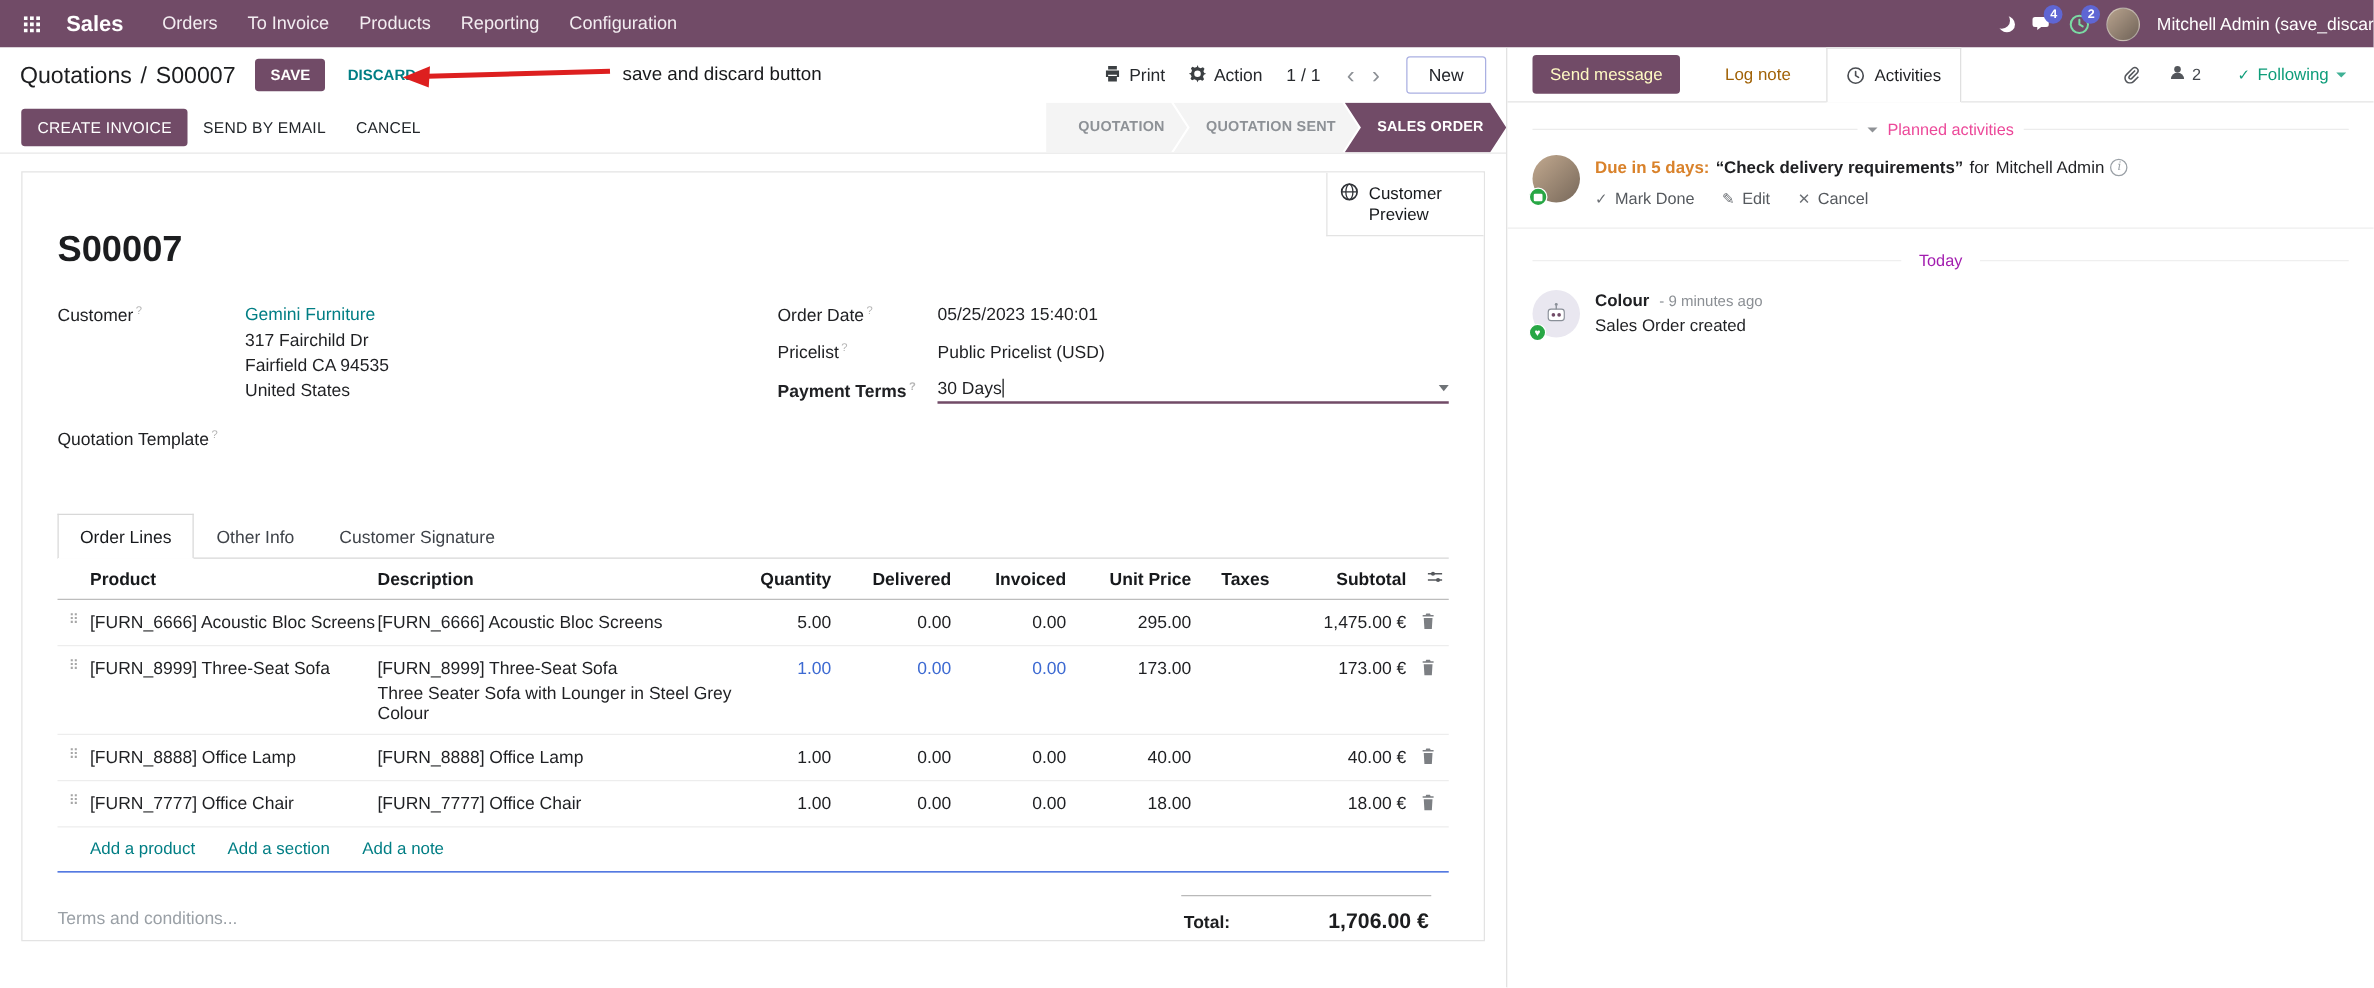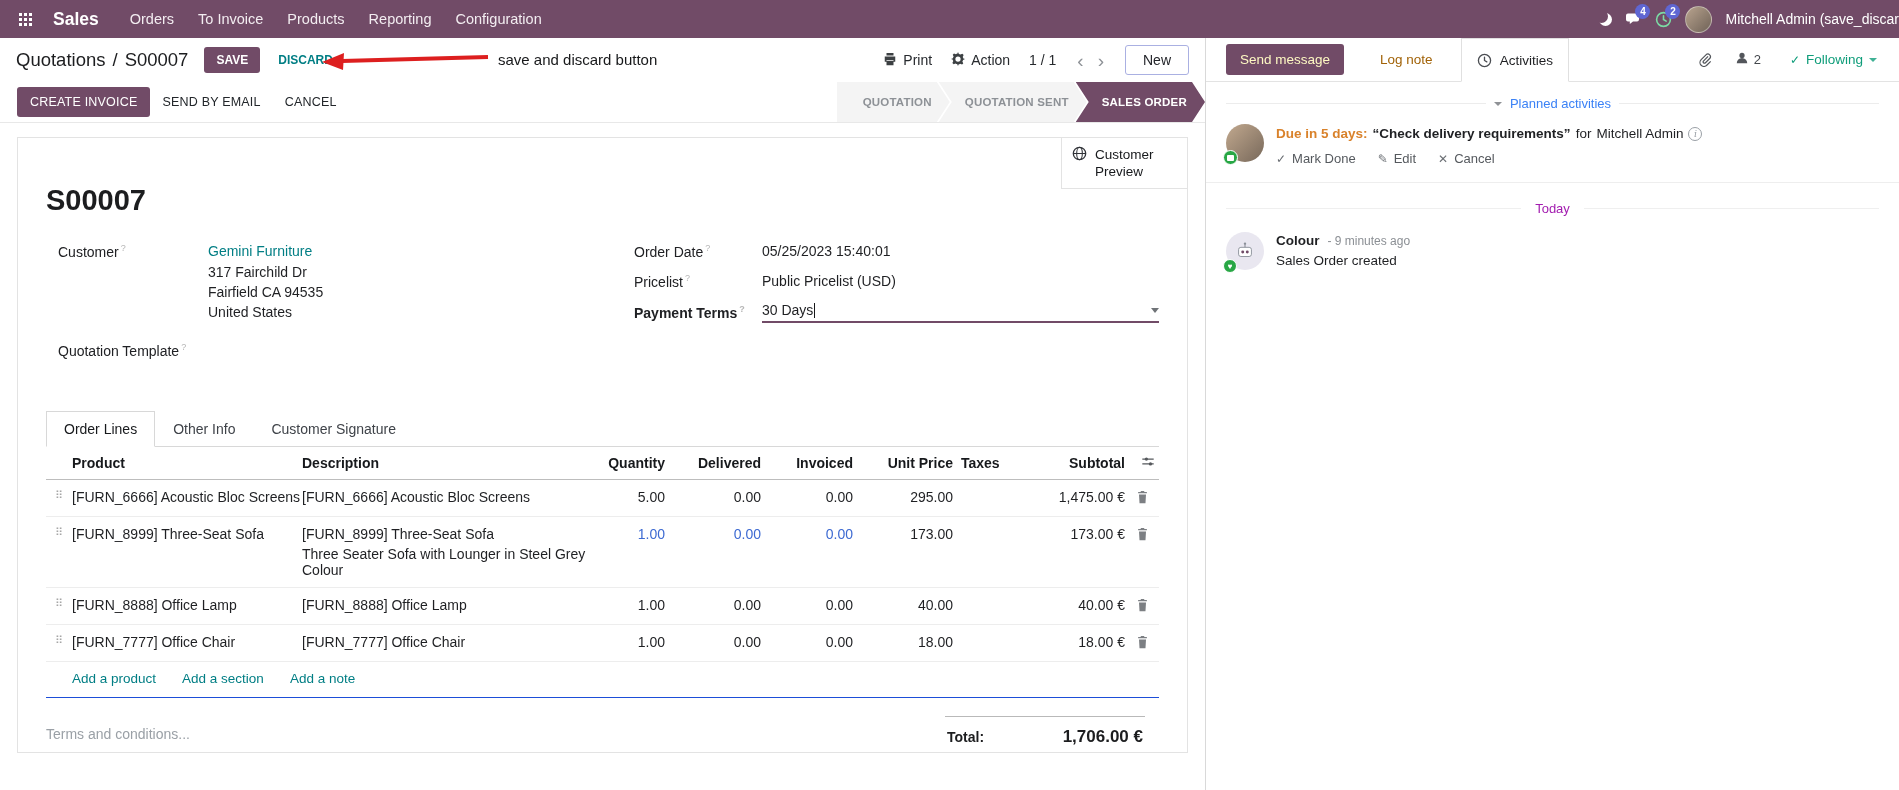"Planned activities" .act-header { color: #3b82f6 -> #ec4899 }
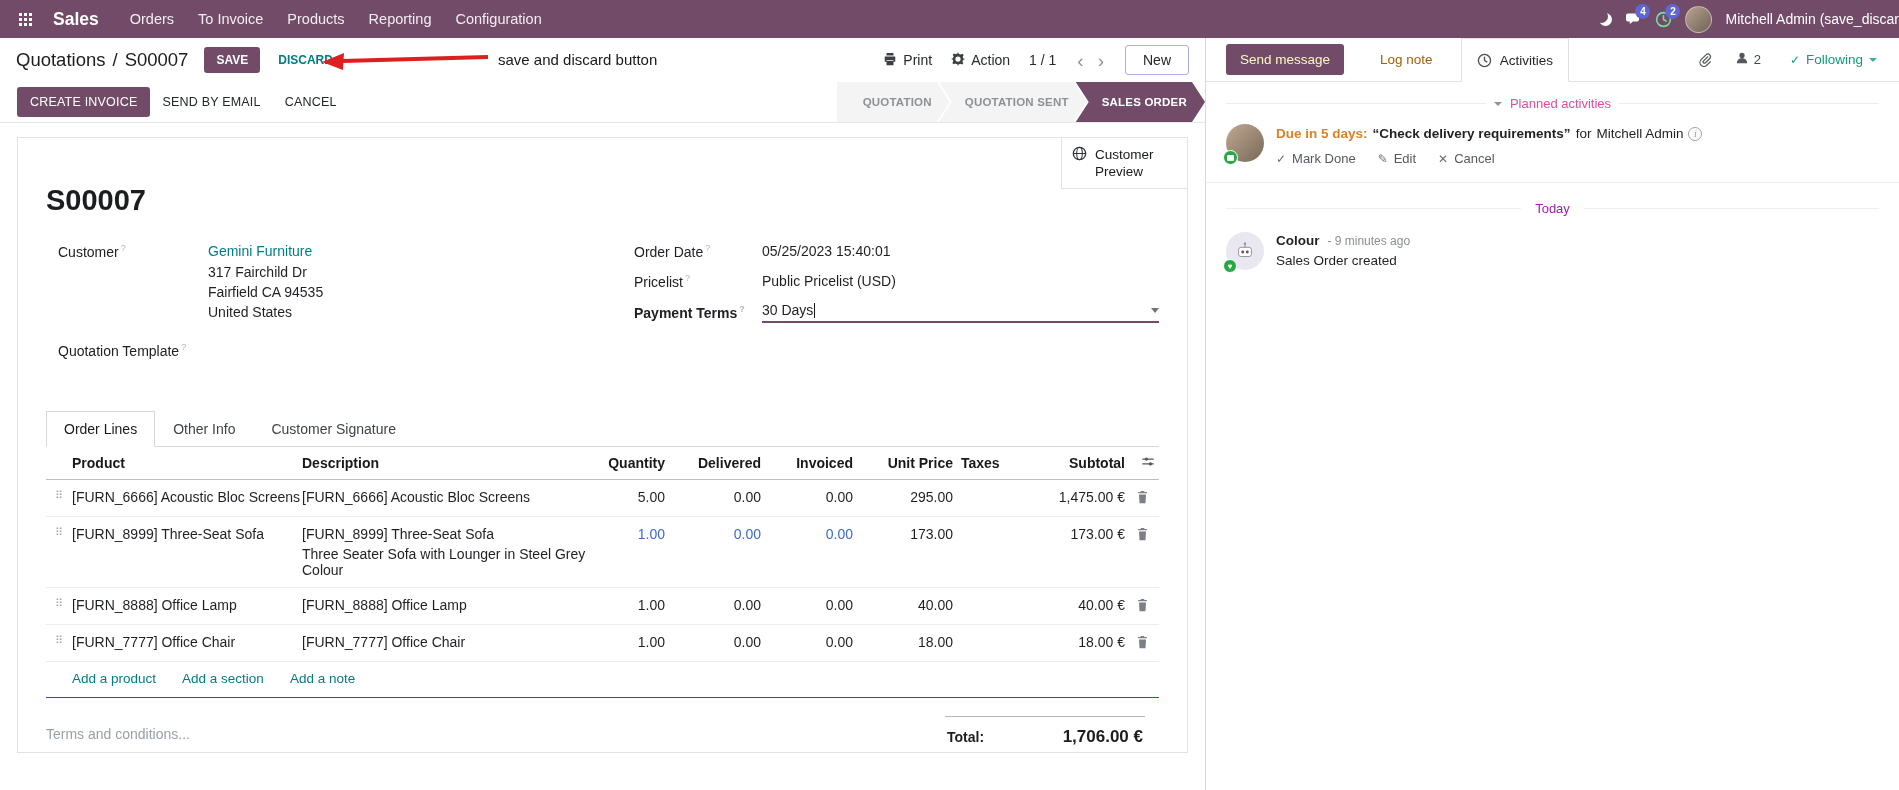"Customer ?" .fields { margin-left: 12px -> none }
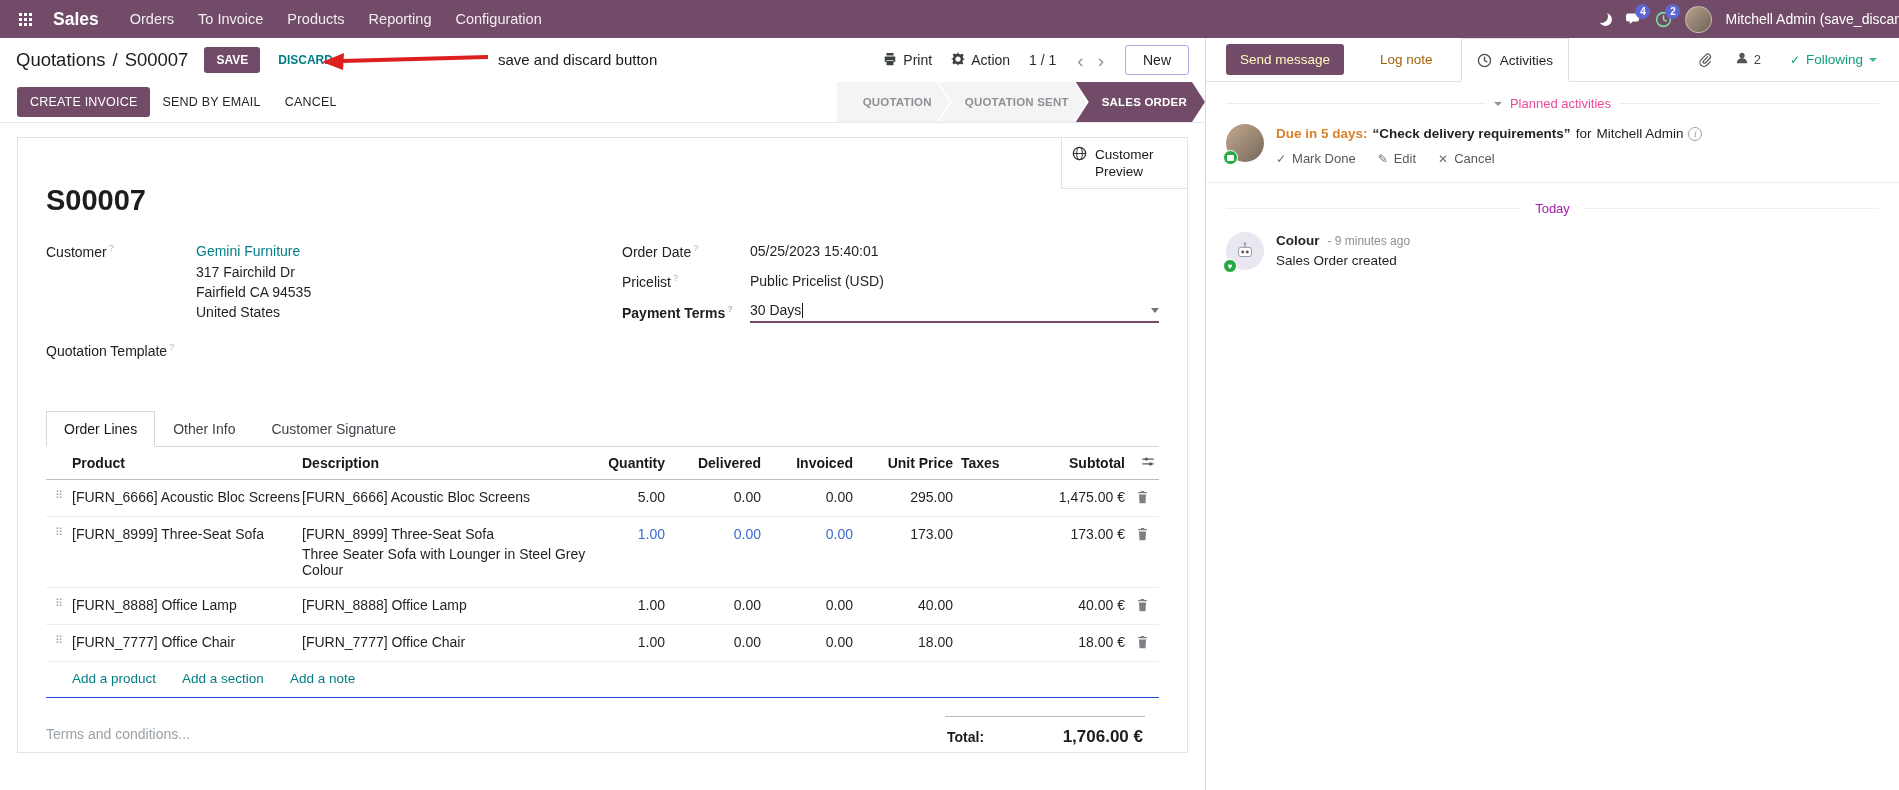"Taxes" .c-taxes { padding-left: 8px -> 24px }
